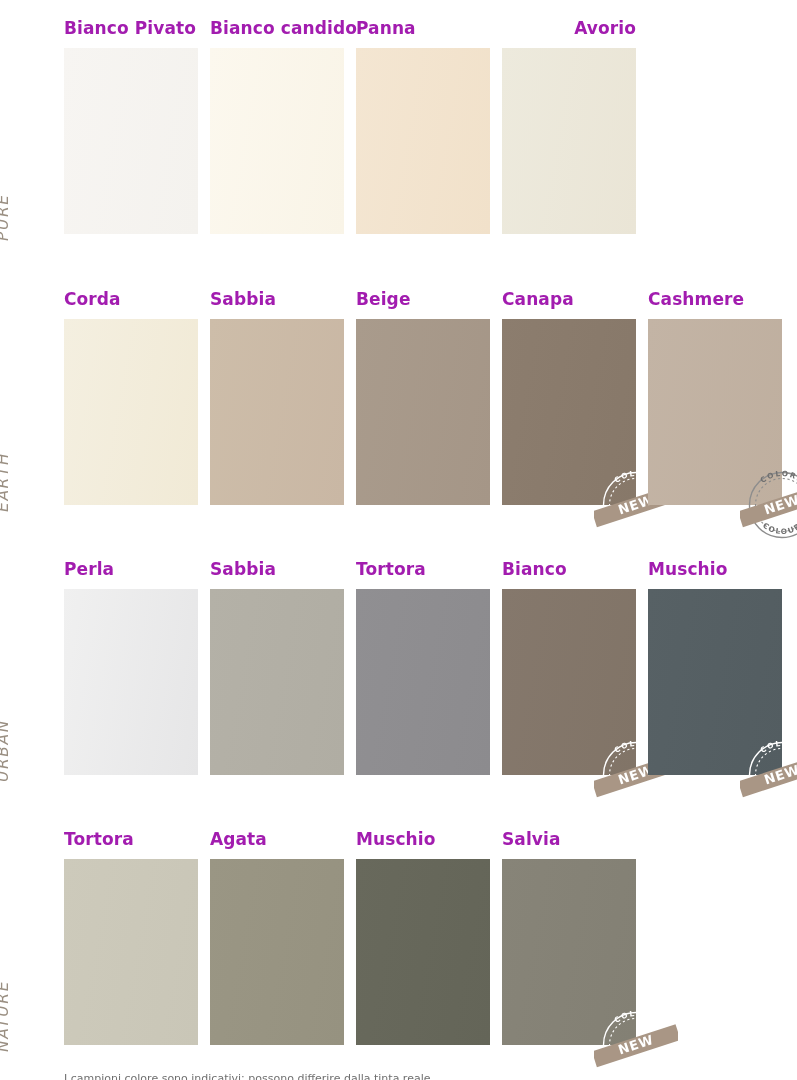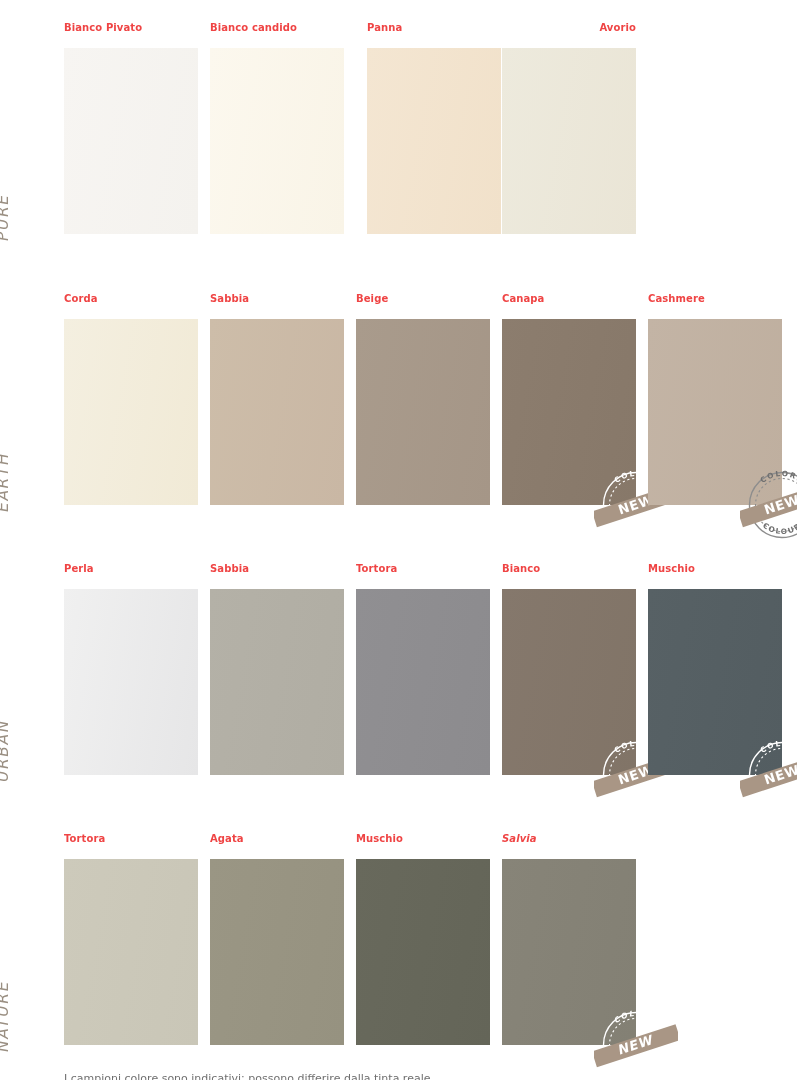"Bianco Pivato" .swatch-name { color: #ef4444 -> #a21caf; font-size: 10px -> 17px }
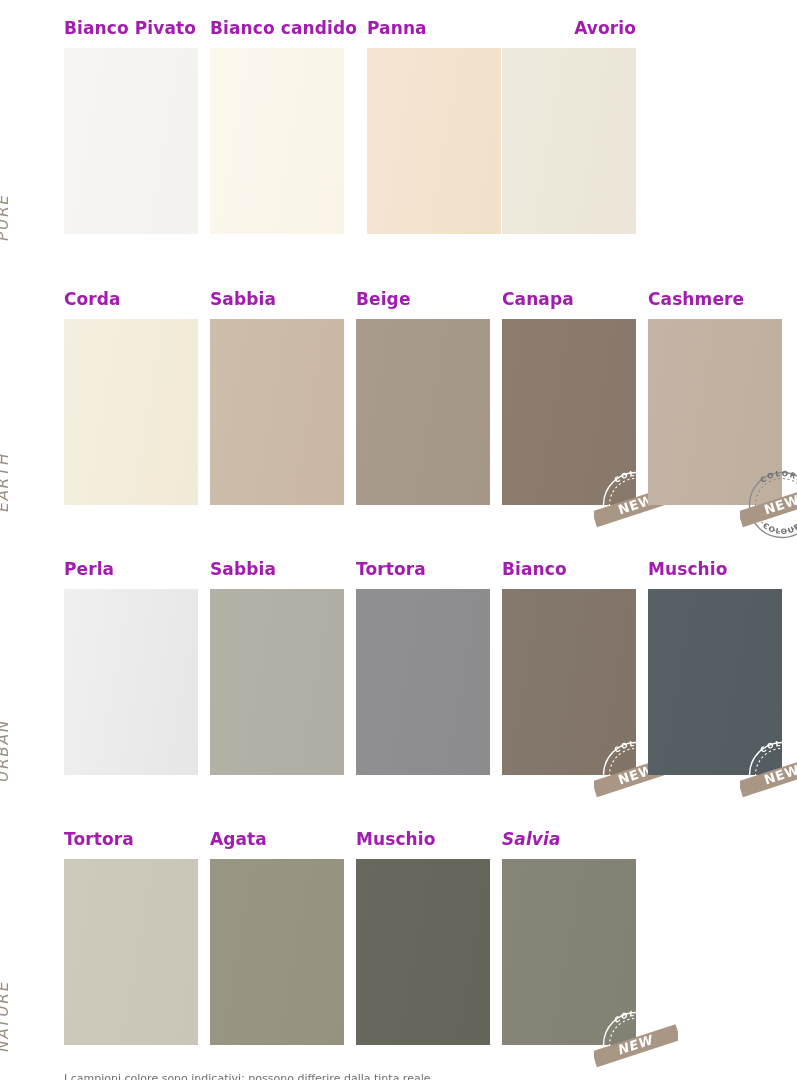"Panna" div.swatch { left: 367px -> 356px }
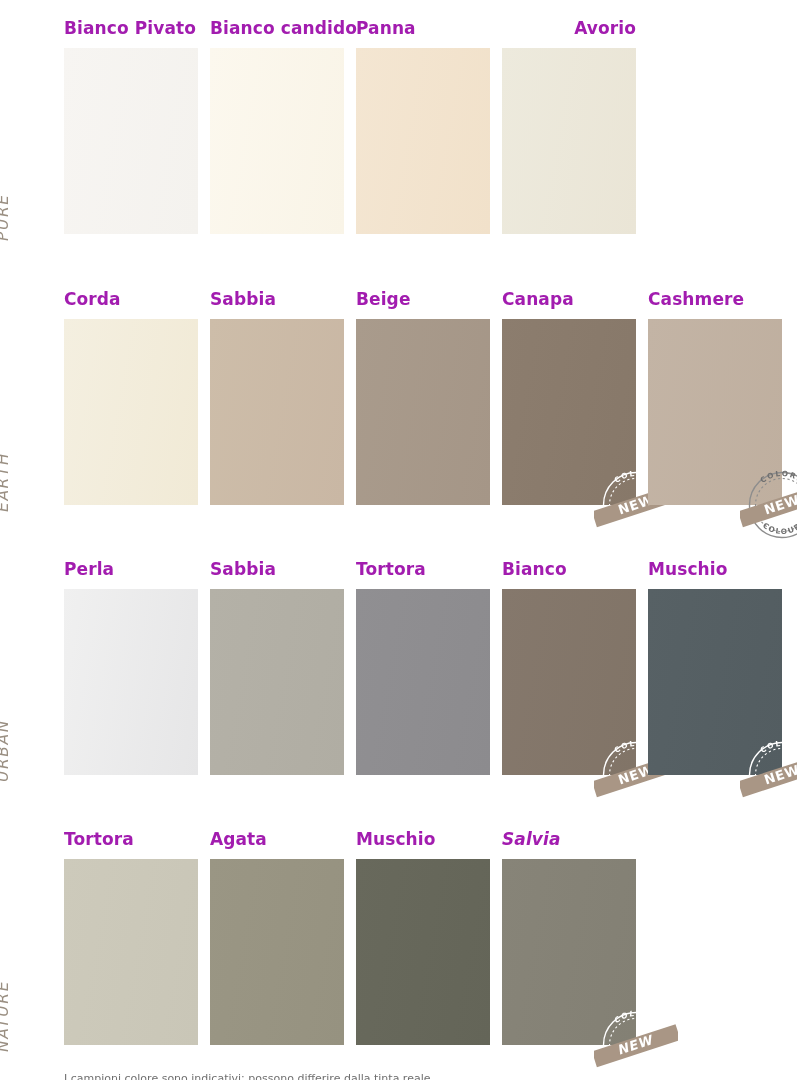"Salvia" div.swatch { font-style: italic -> none }
